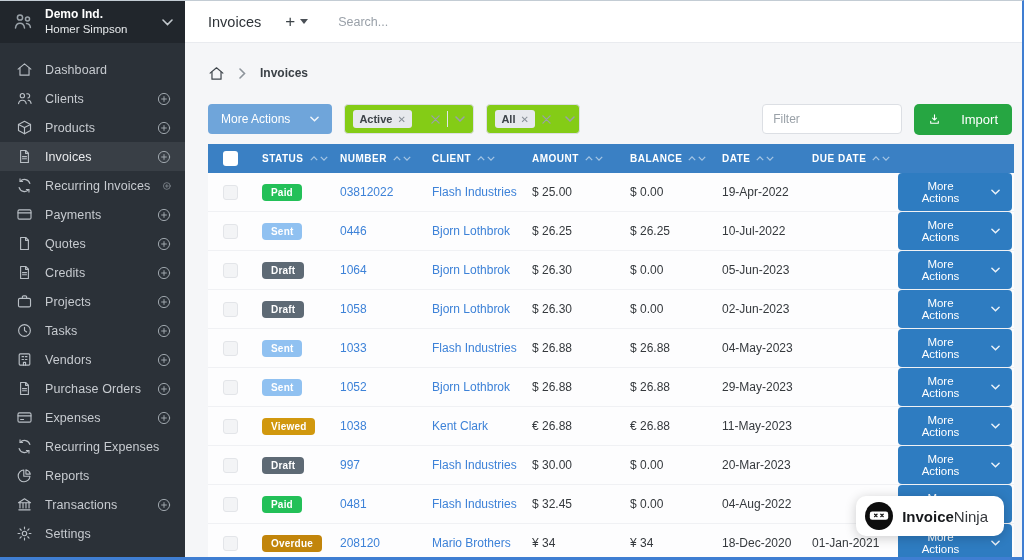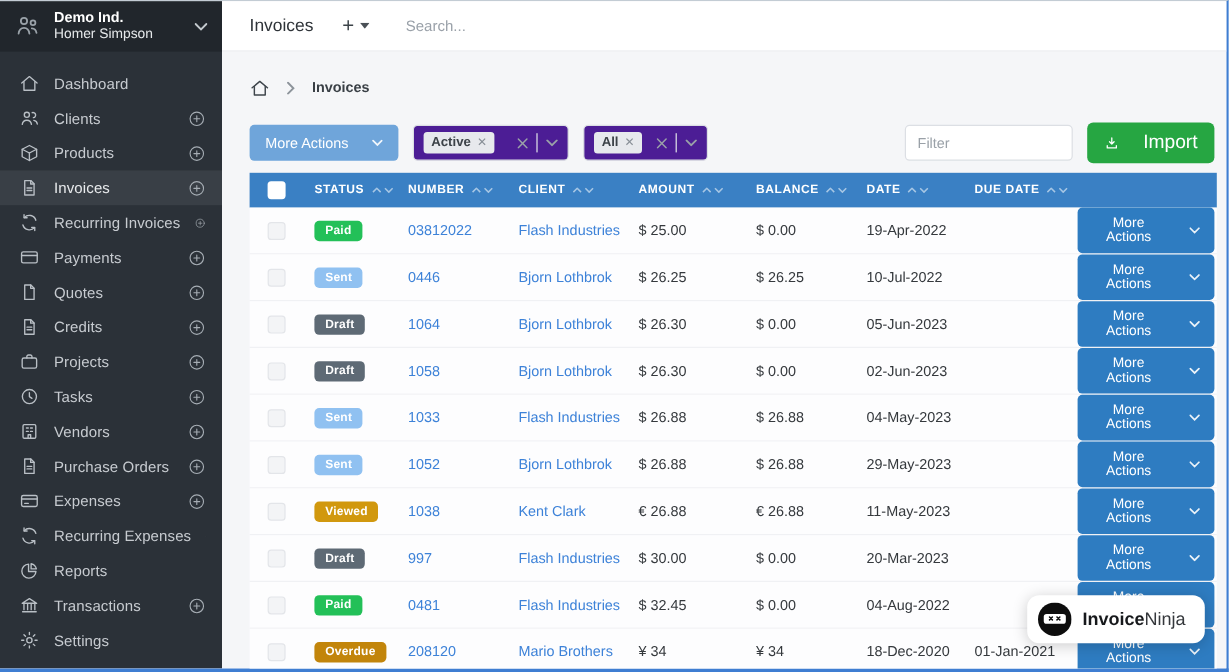"Active" .select { background: #4c1d95 -> #84cc16 }
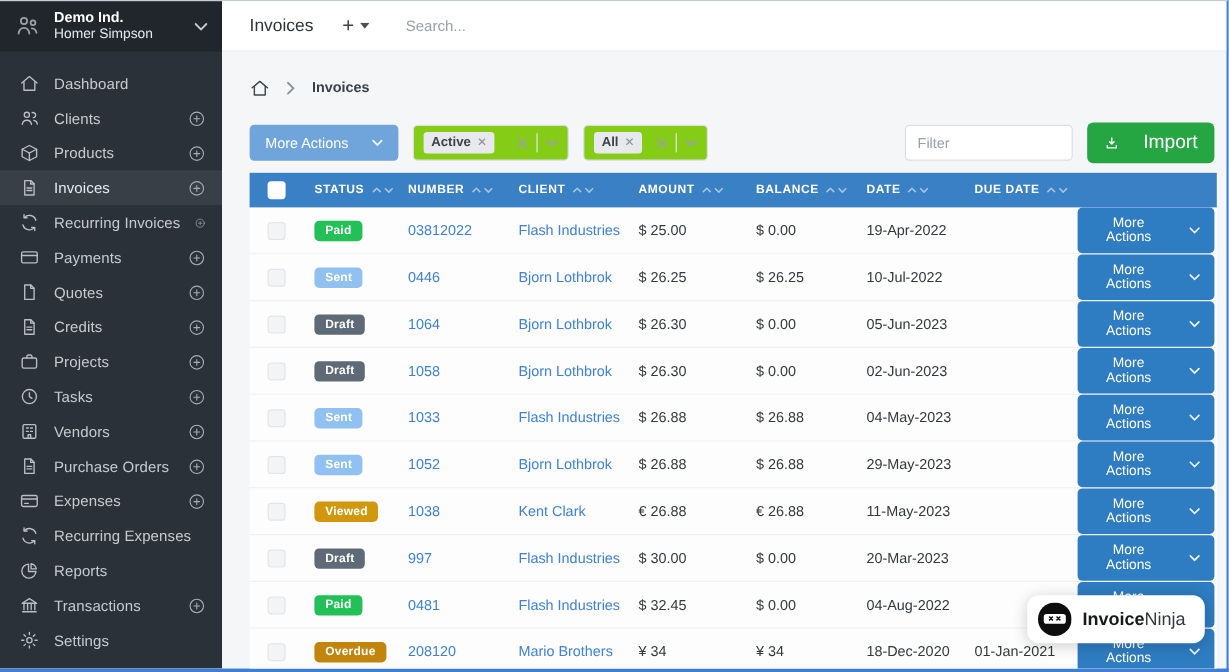"All" .select-type { width: 104px -> 94px }
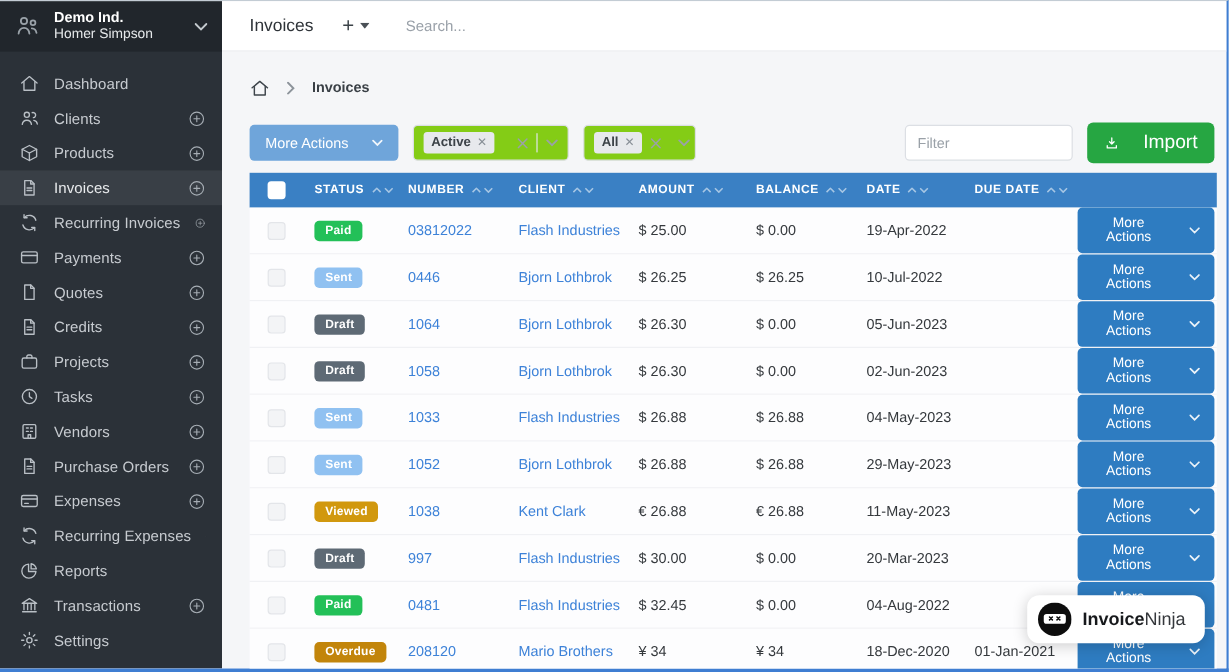"Import" .btn-import { font-size: 16px -> 13px }
